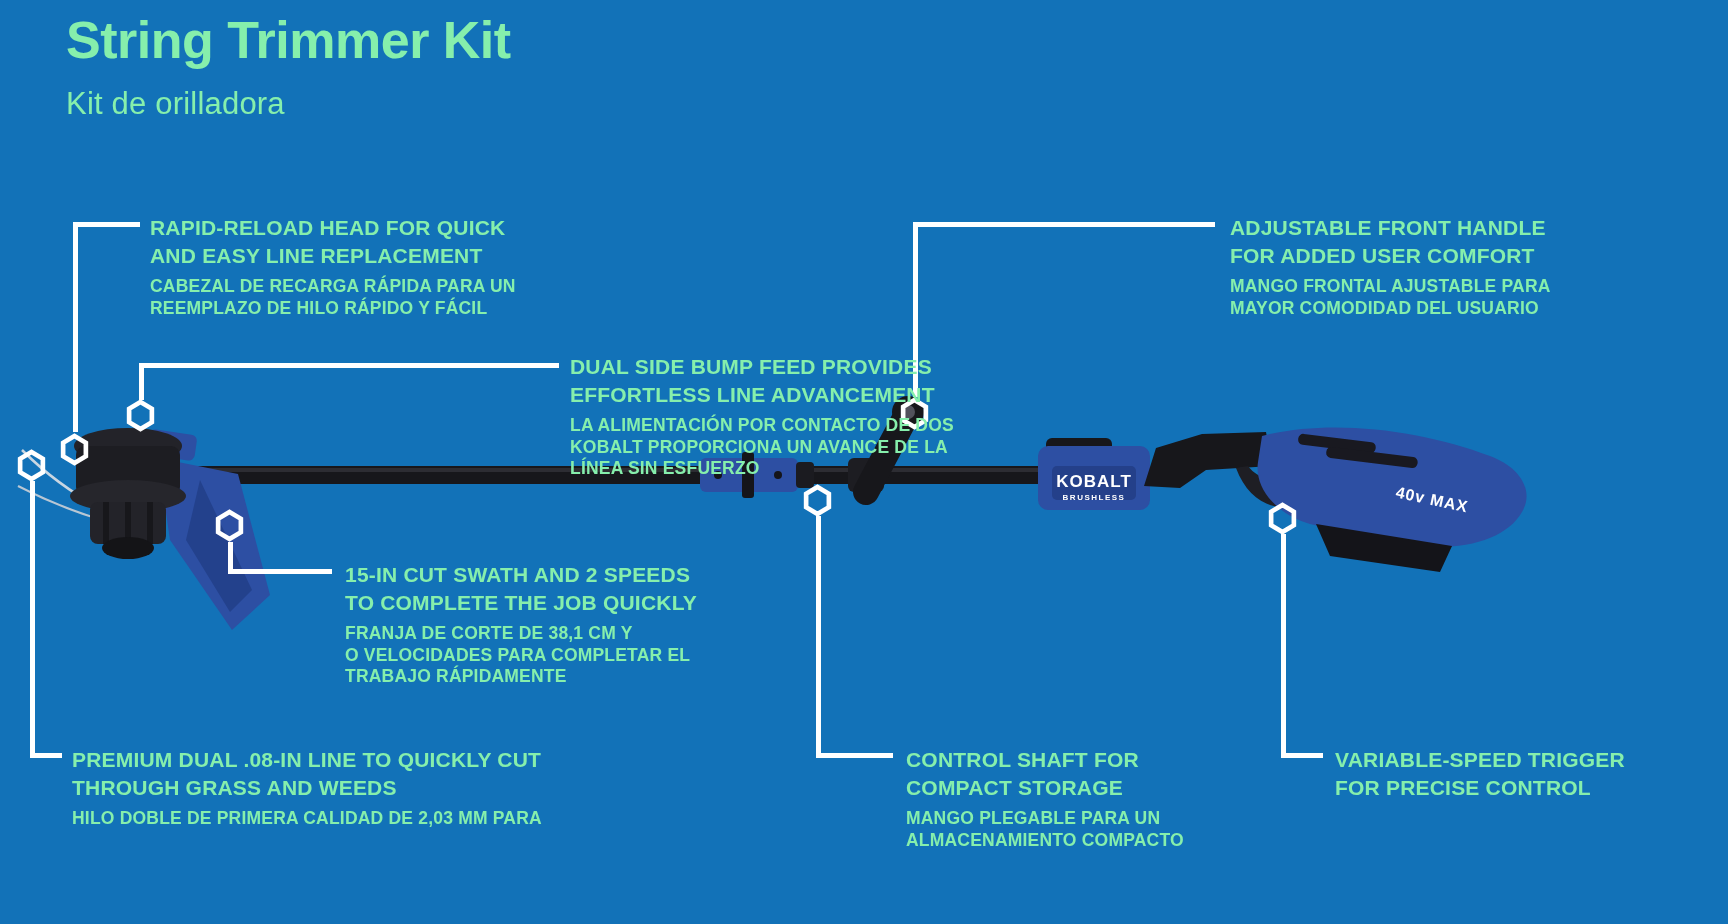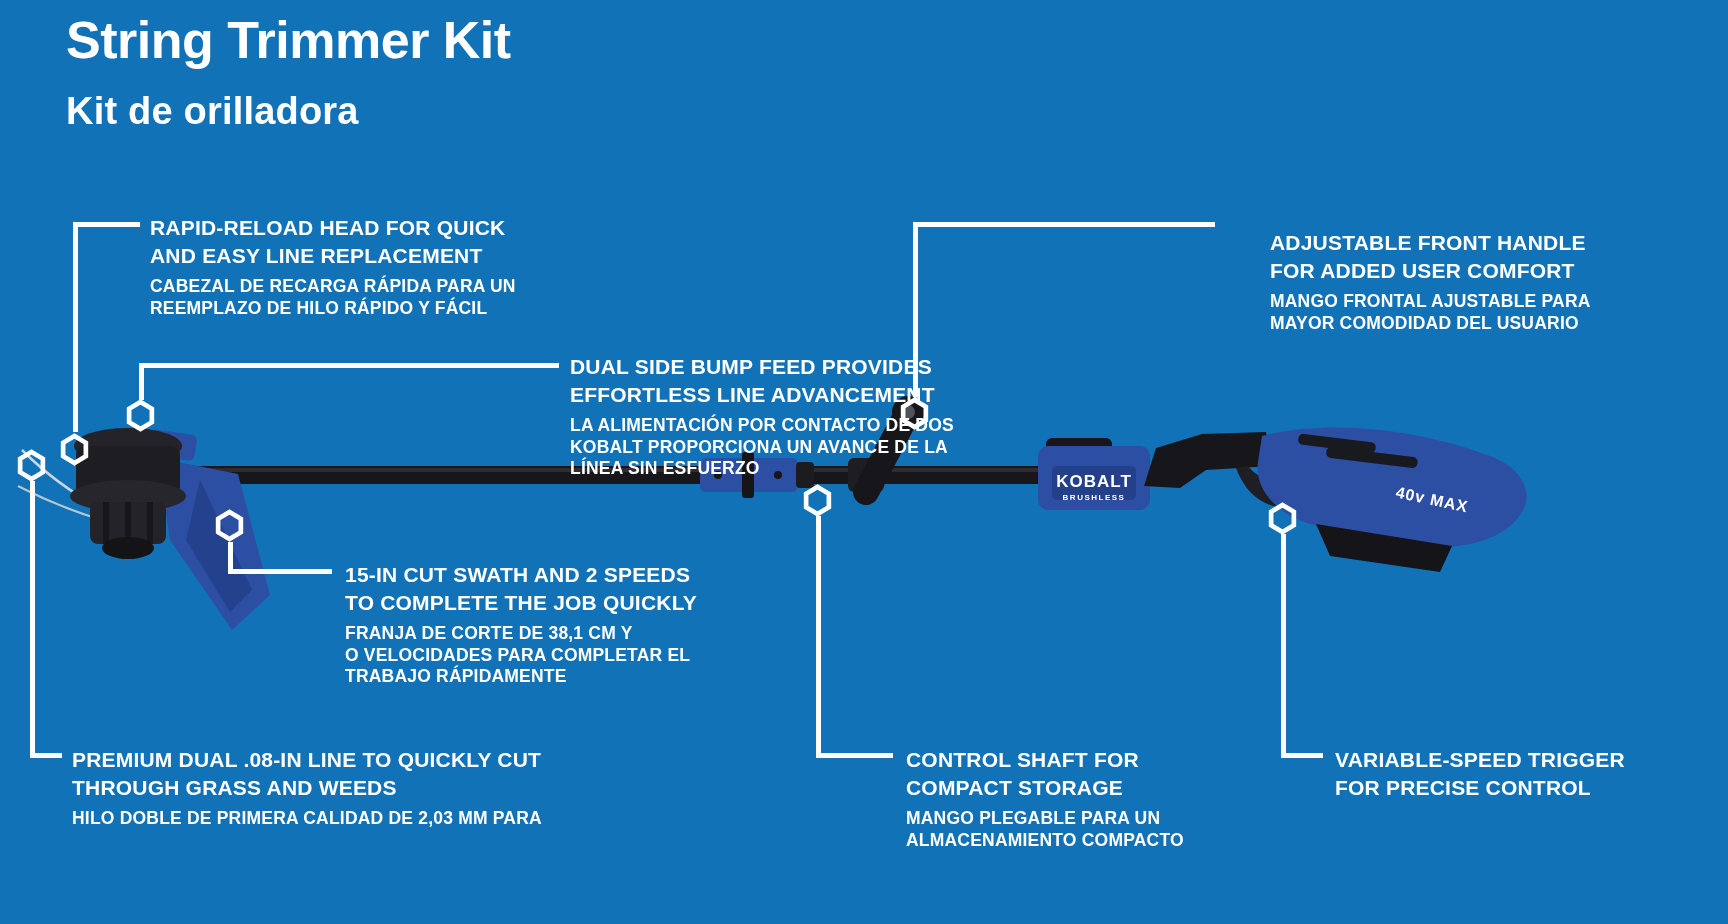"String Trimmer Kit" .canvas { color: #ffffff -> #86efac }
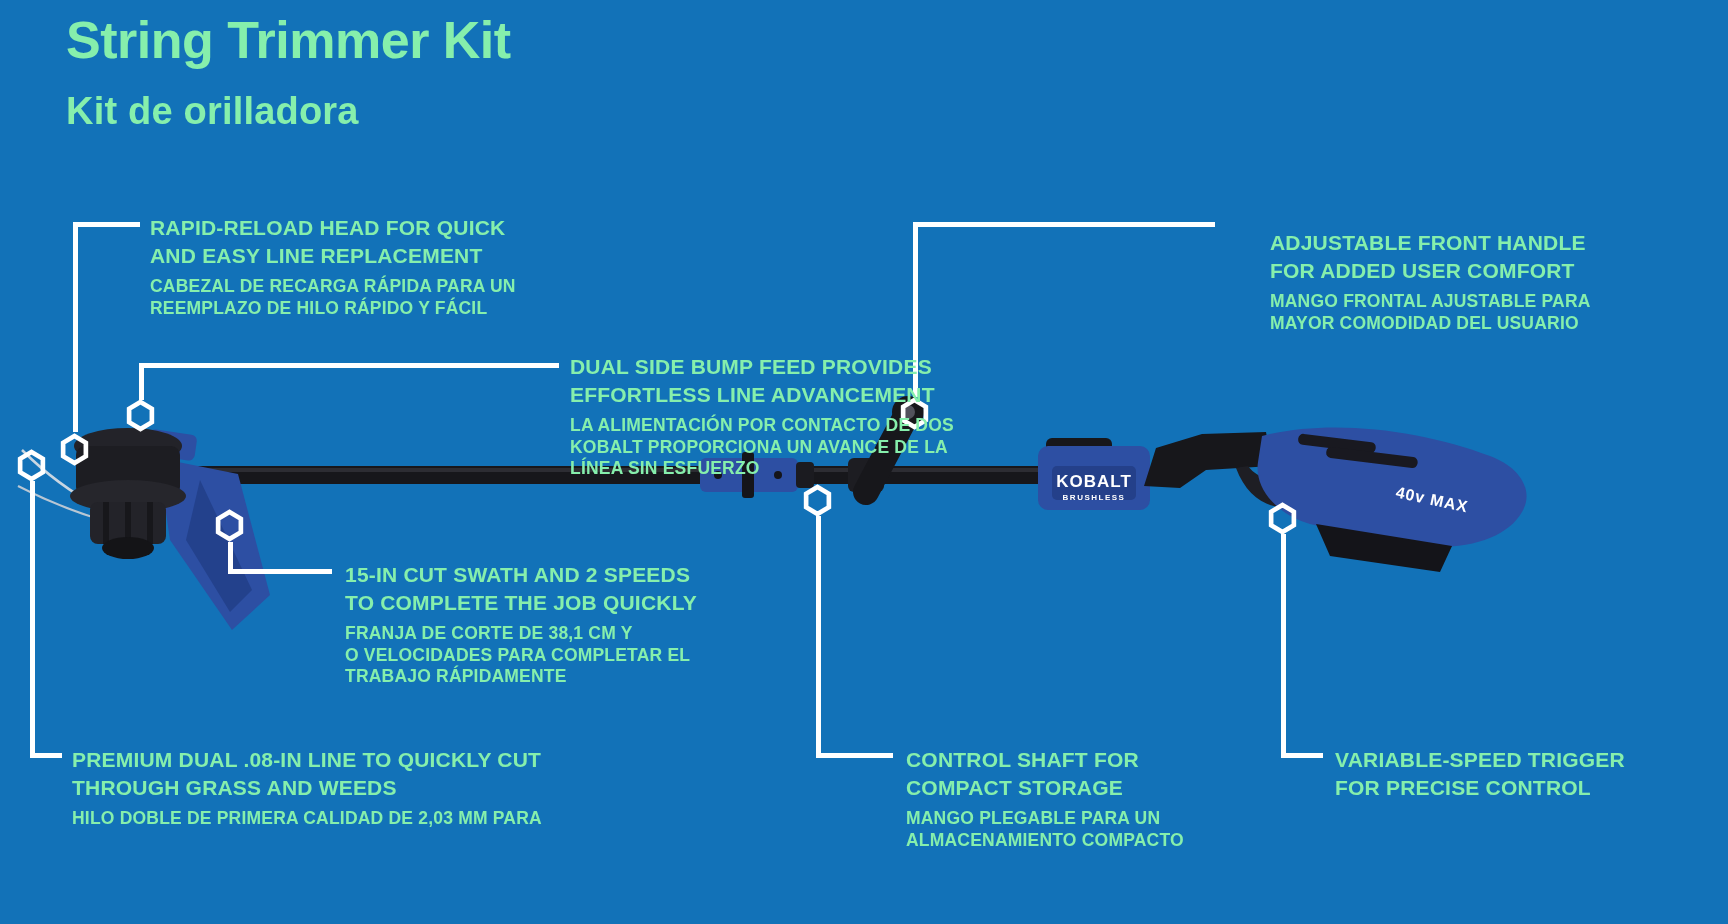"Kit de orilladora" .subtitle { font-size: 38px -> 31px; font-weight: 700 -> 400; top: 91px -> 84px }
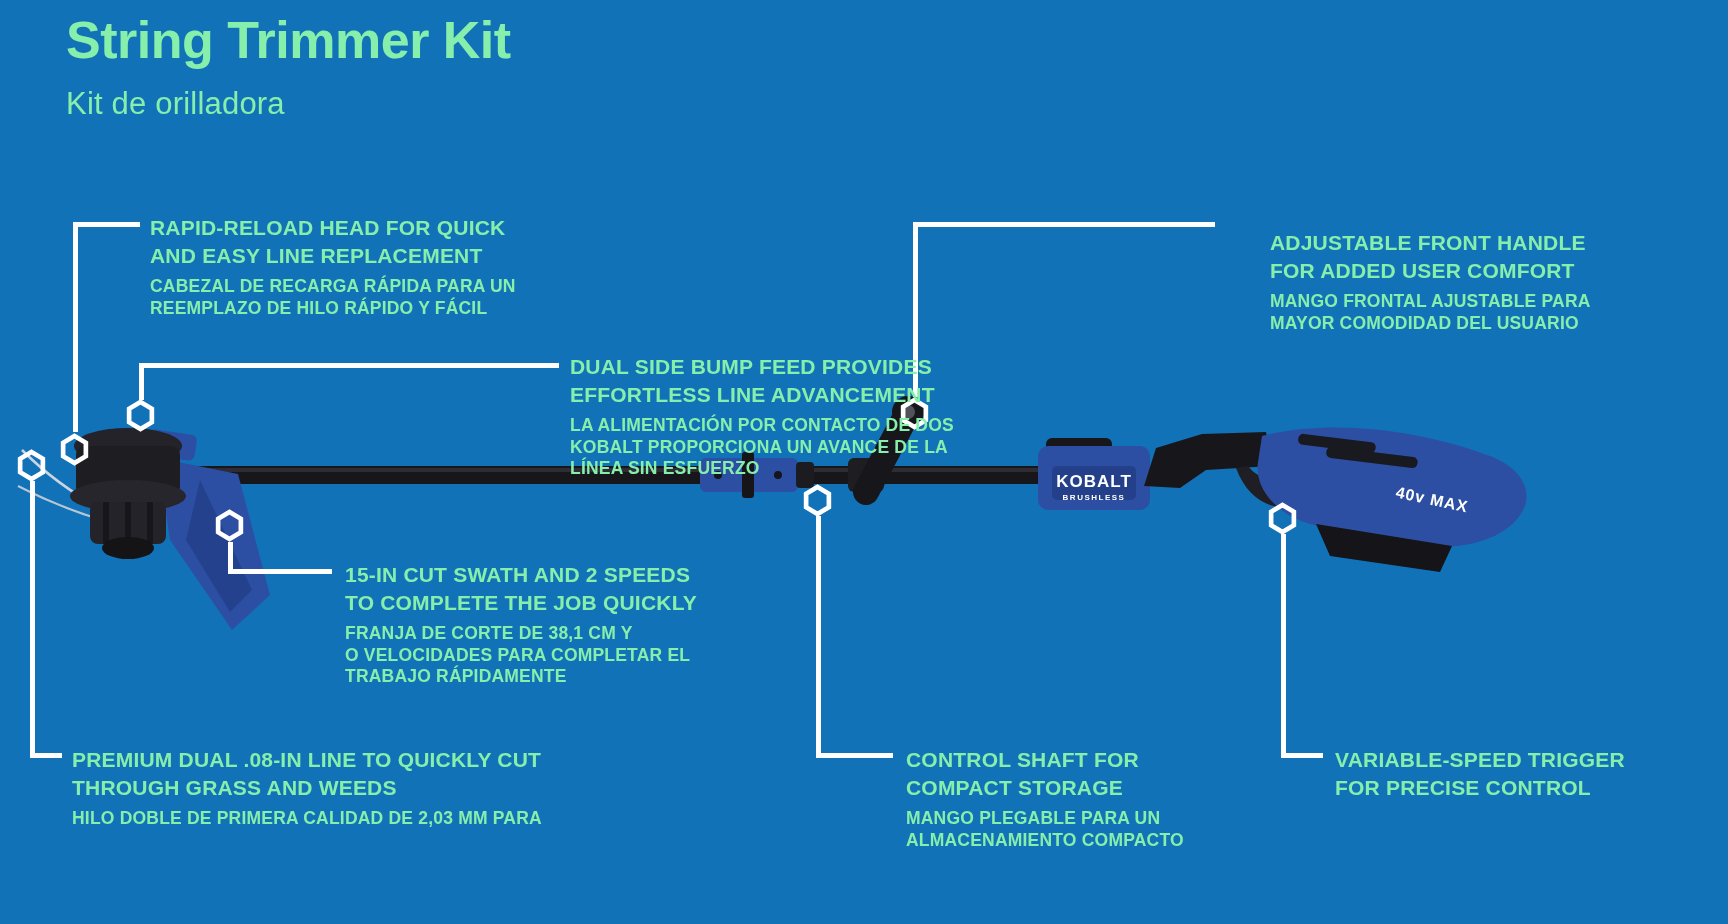"ADJUSTABLE FRONT HANDLE" .co3 { margin-left: 40px -> none; top: 229px -> 214px }
